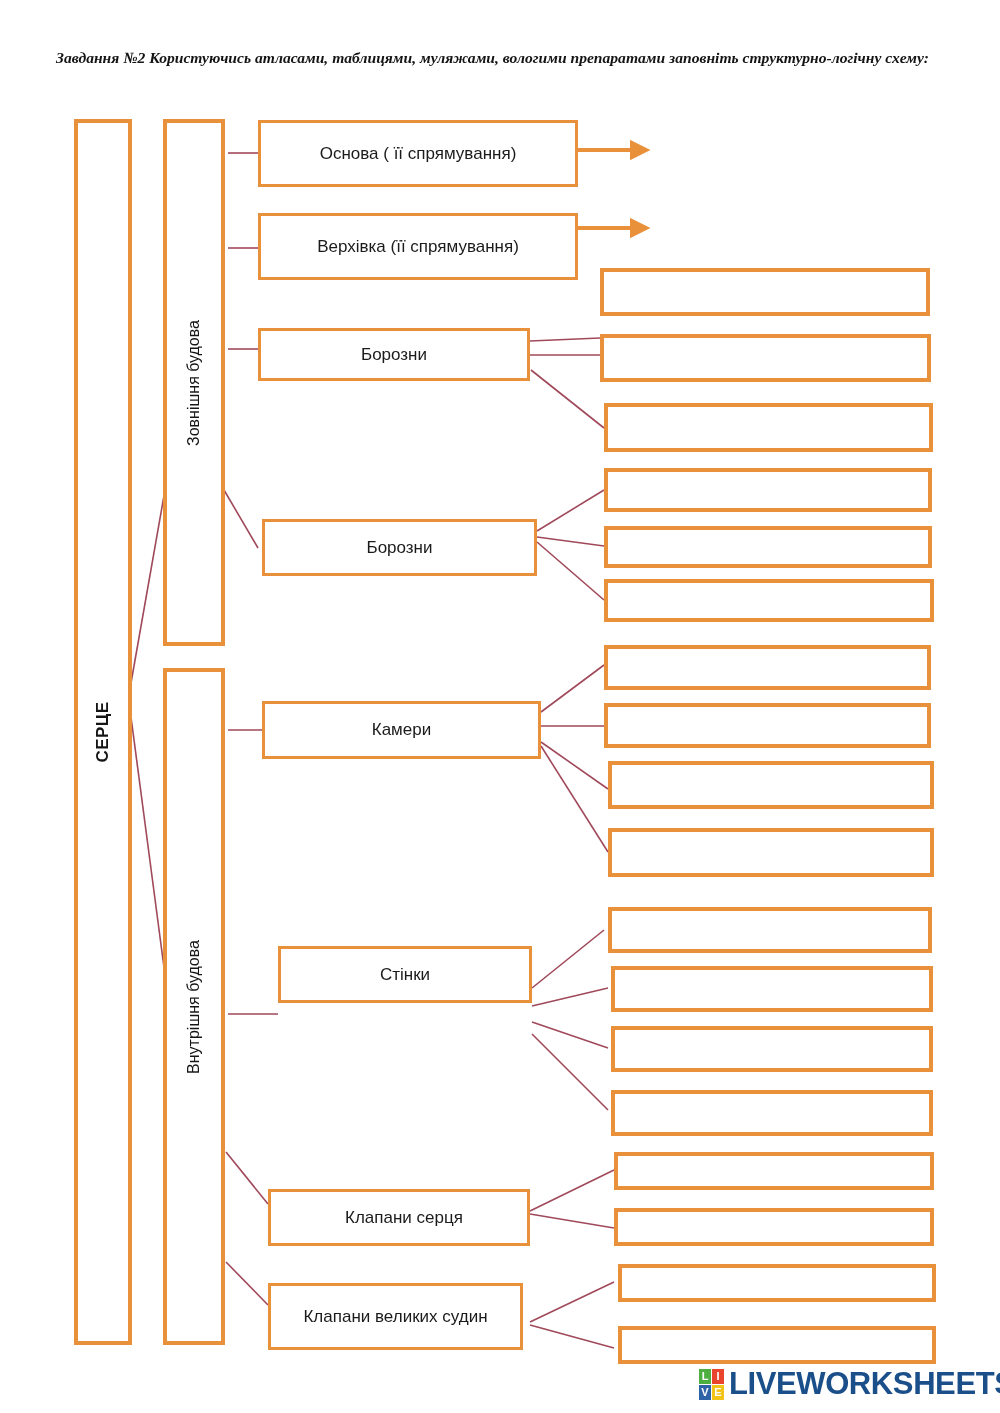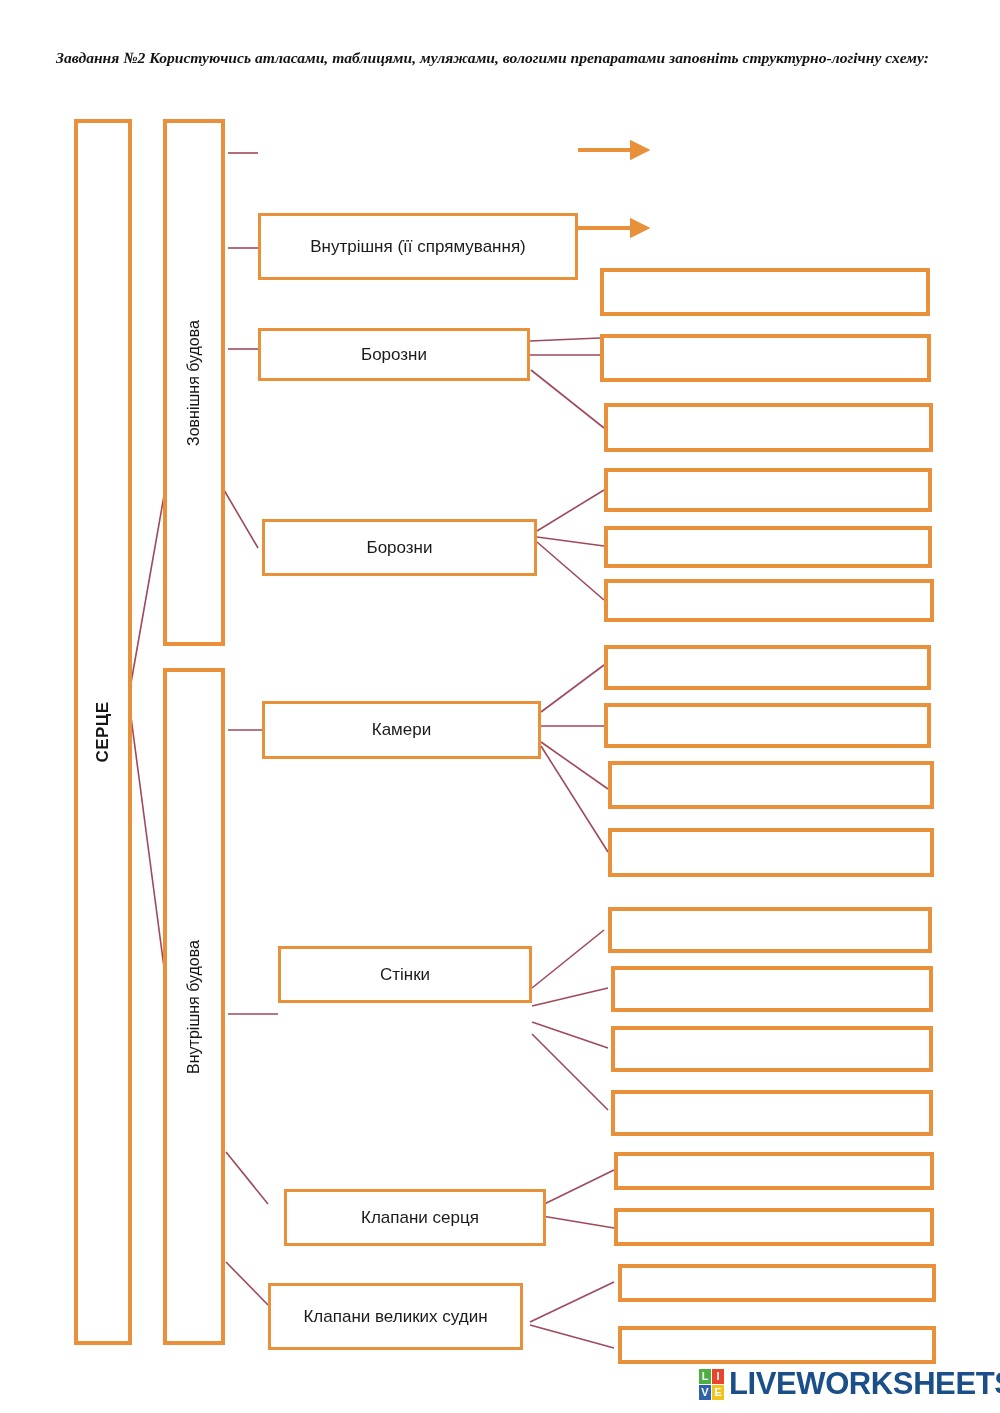"Основа ( її спрямування)" div.node { html: none -> <div>Основа ( її спрямування)</div> }
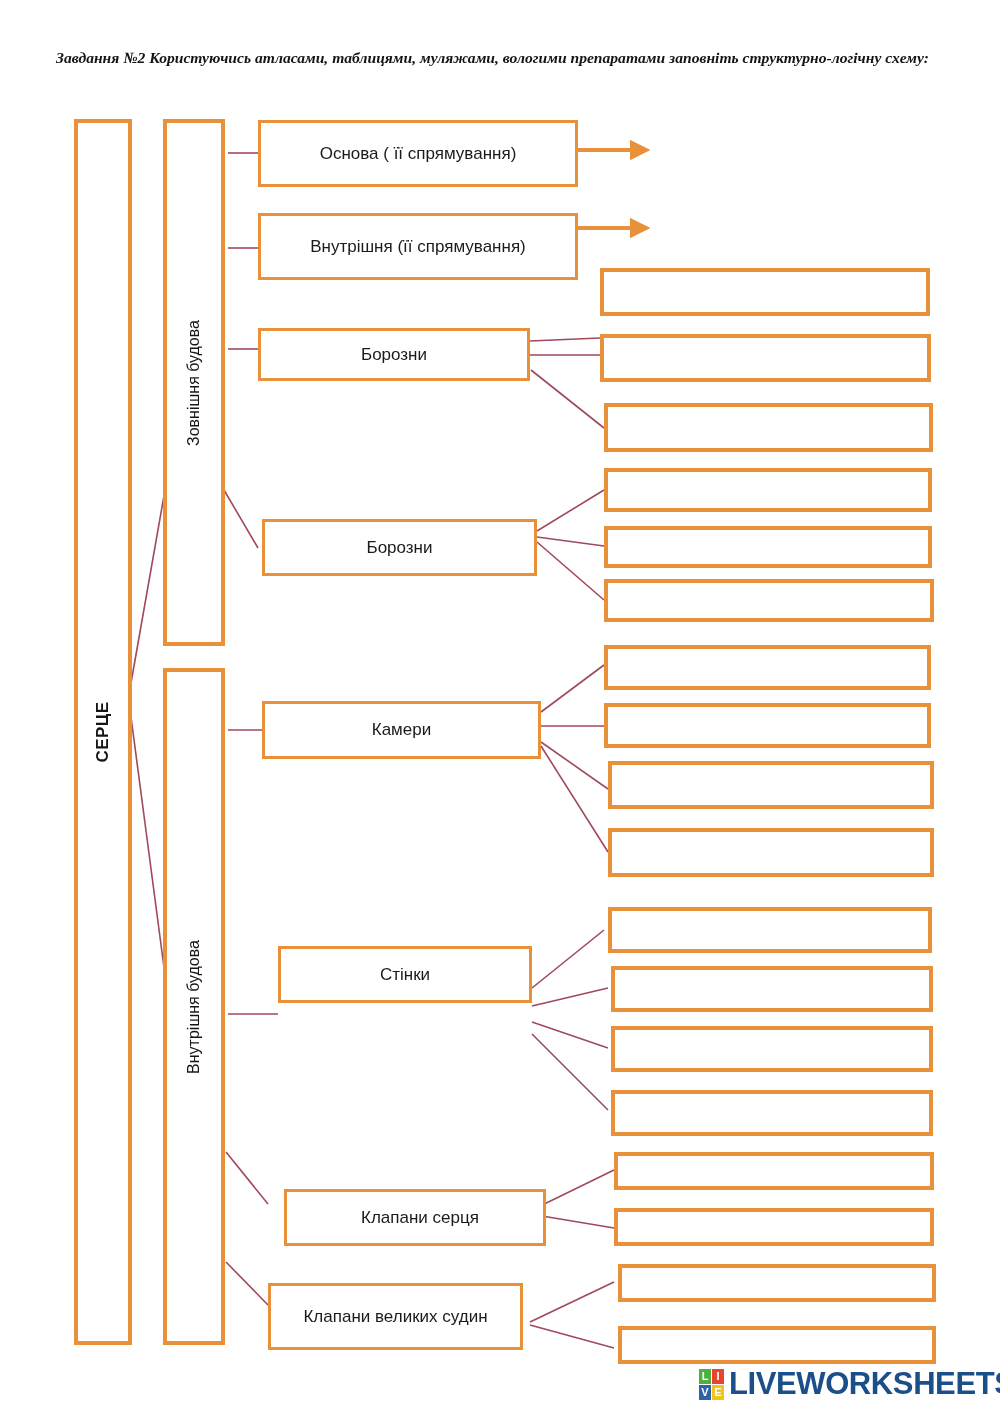"Внутрішня (її спрямування)" div.node { text: Внутрішня -> Верхівка }
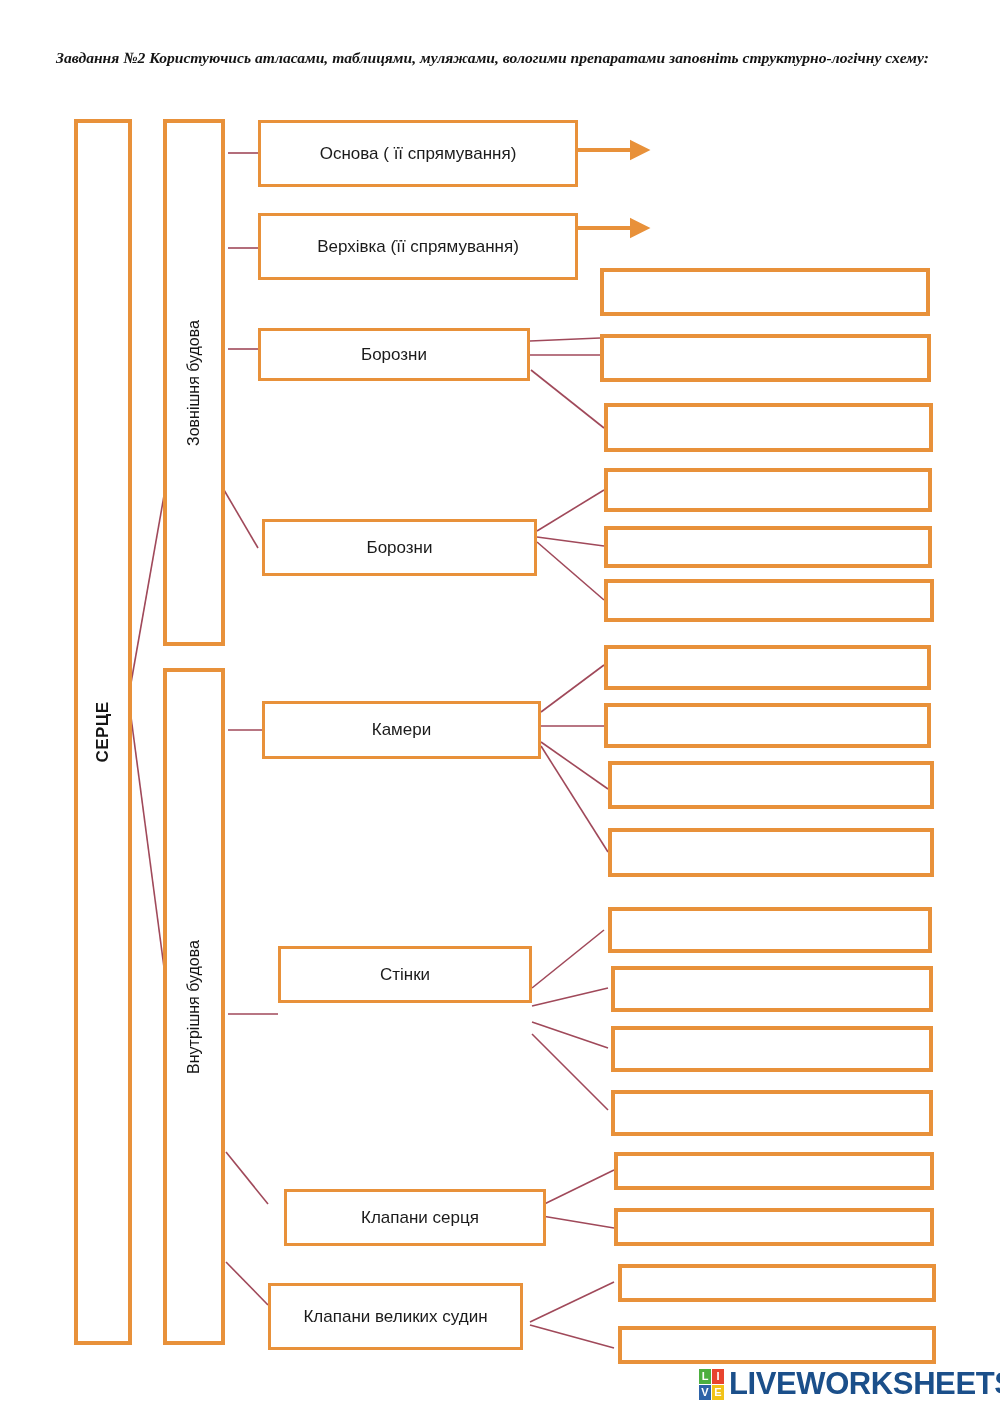"Клапани серця" div.node { left: 284px -> 268px }
